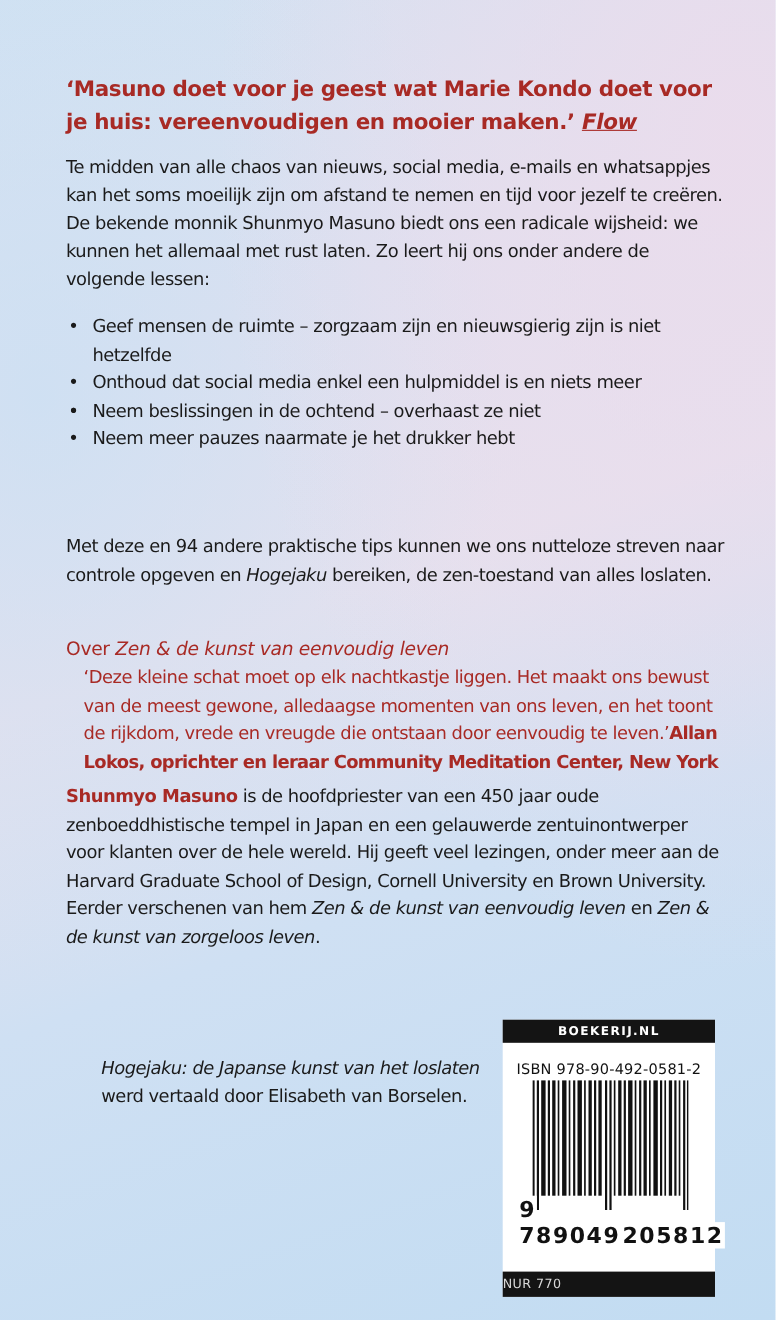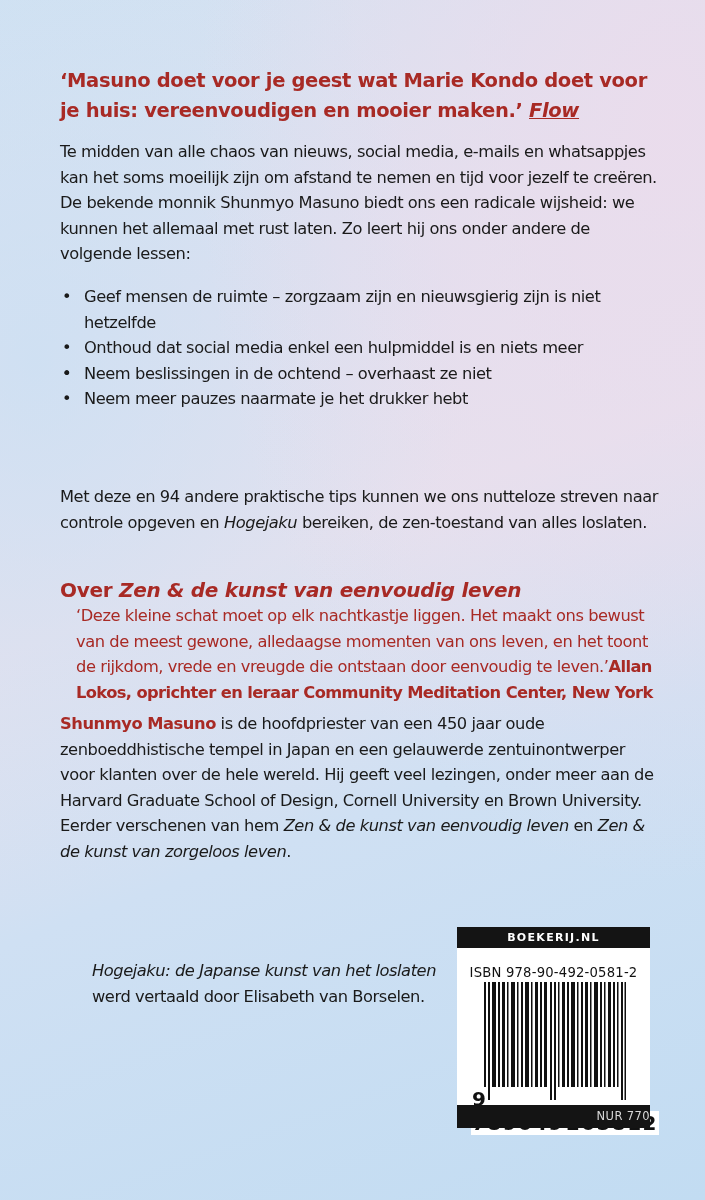"Over Zen & de kunst" .review-title { font-size: 20px -> 17px; font-weight: bold -> normal }
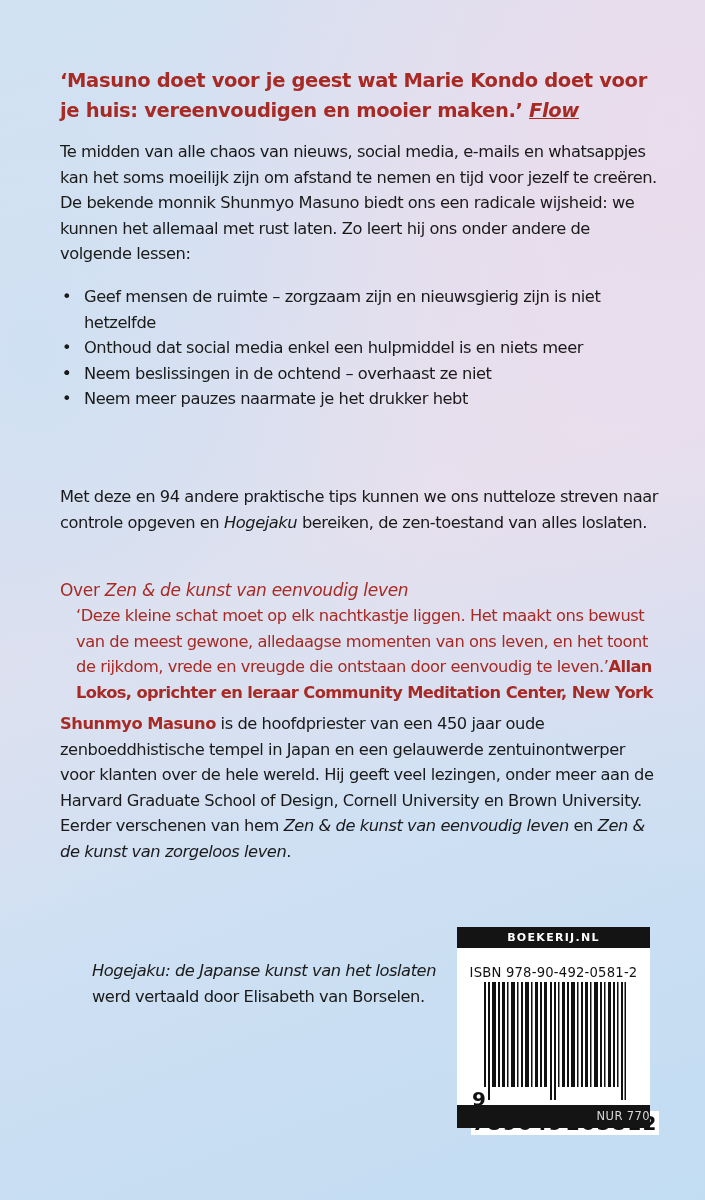"BOEKERIJ.NL" .barcode-box { height: 201px -> 252px }
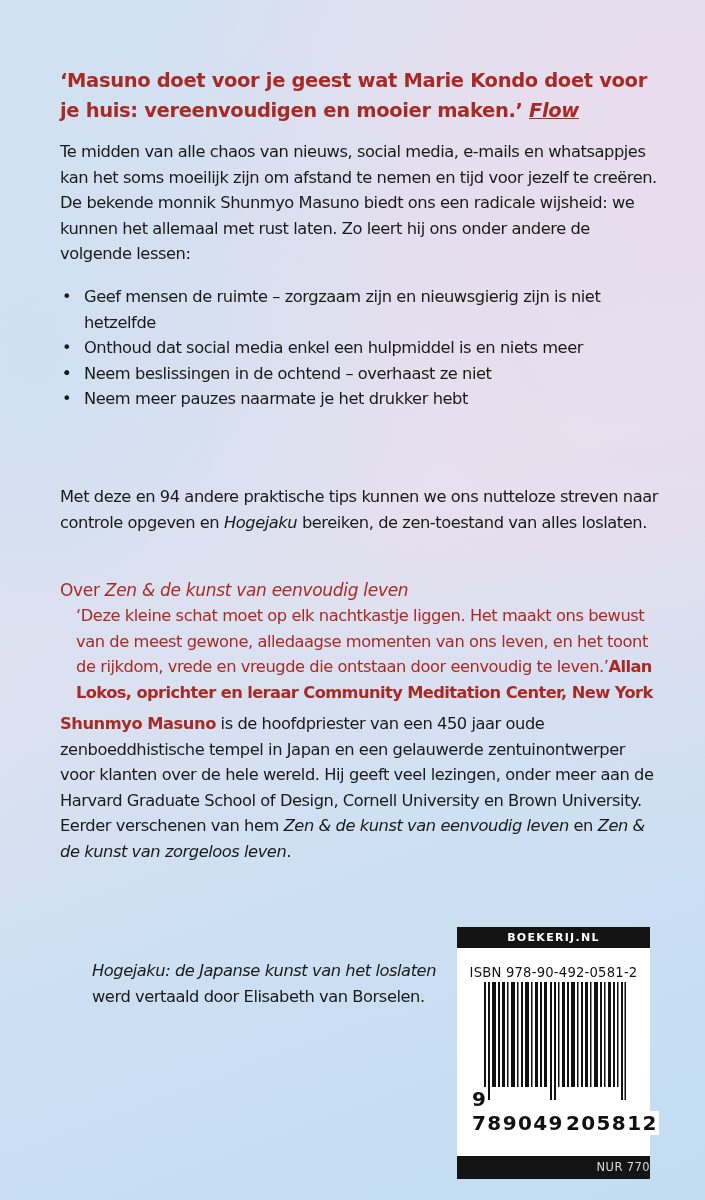"NUR 770" .bc-footer { text-align: right -> left }
